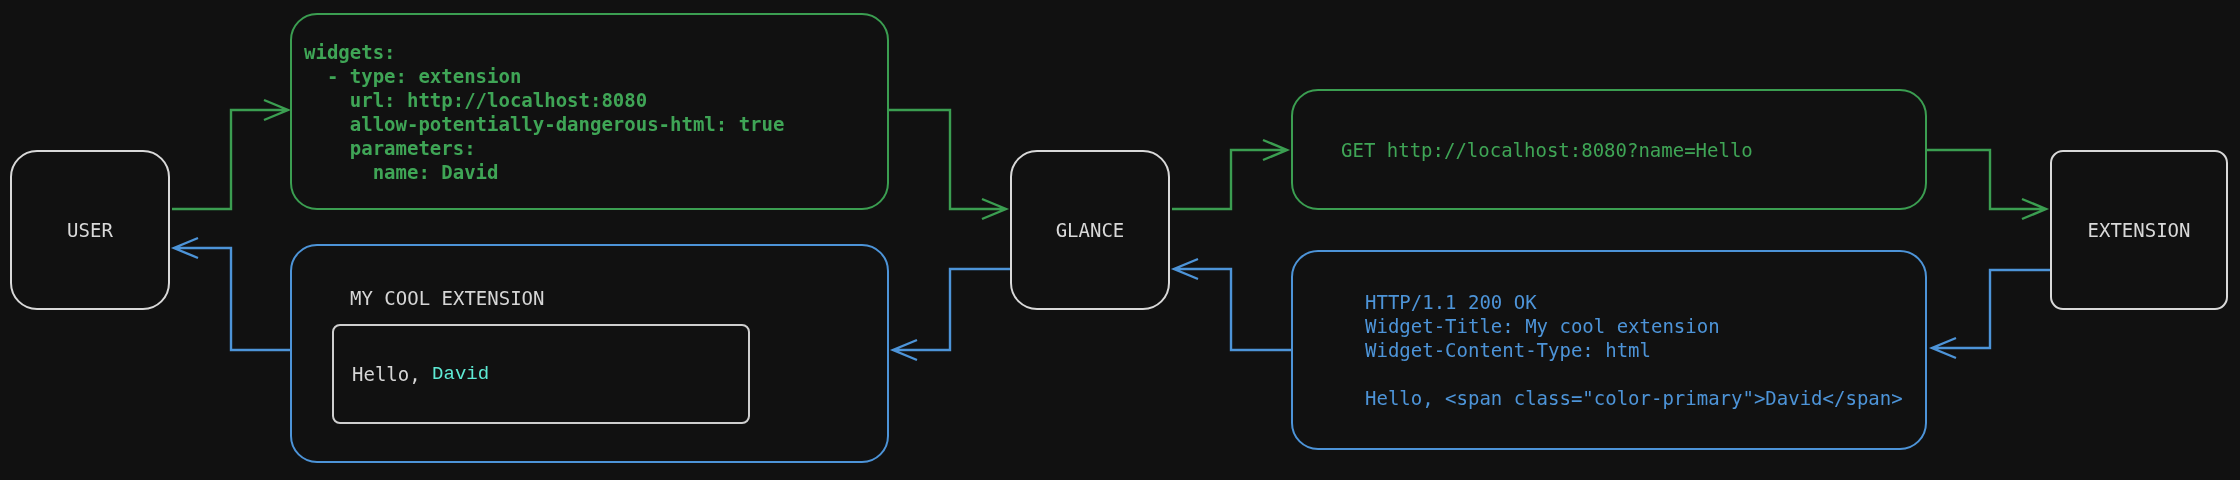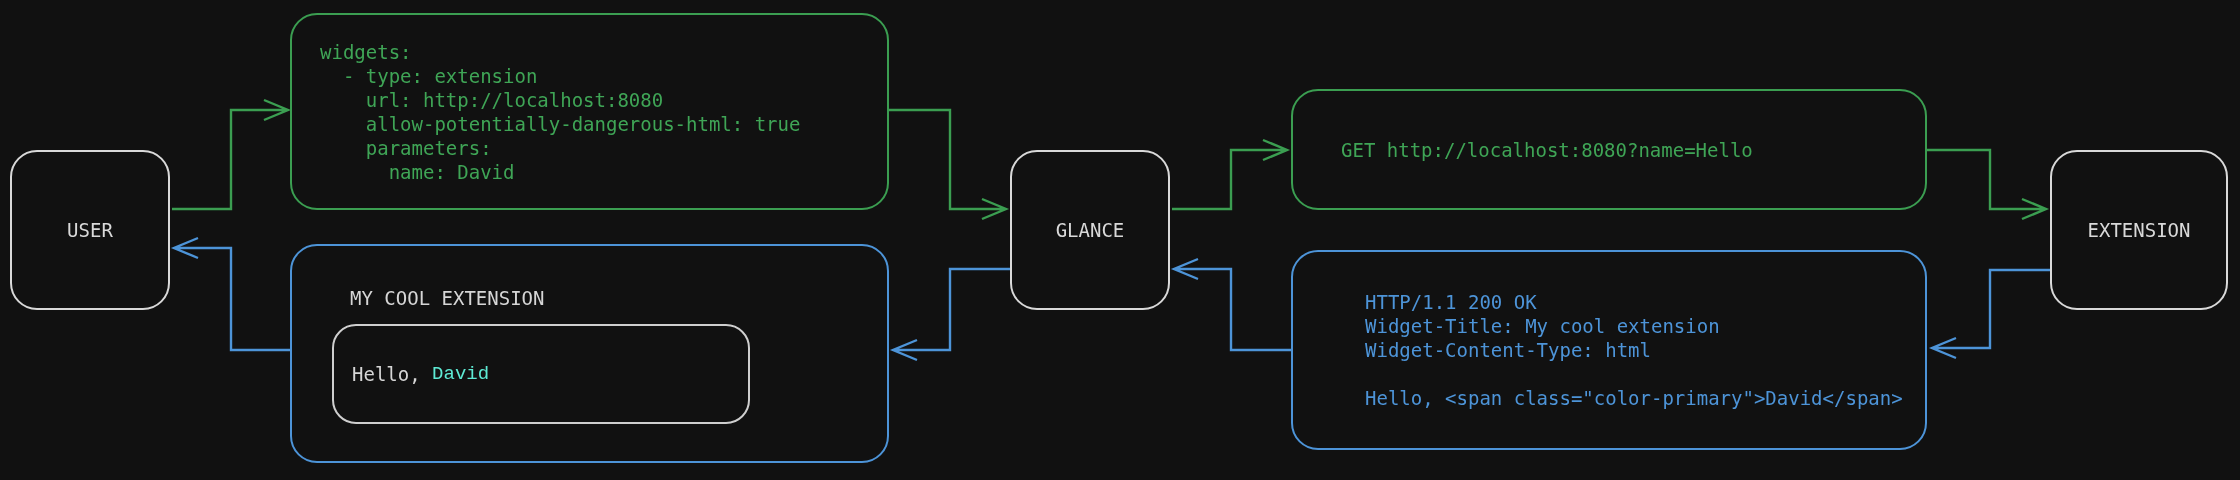"widgets:" #box-config pre { font-weight: none -> bold; padding-left: 28px -> 12px }
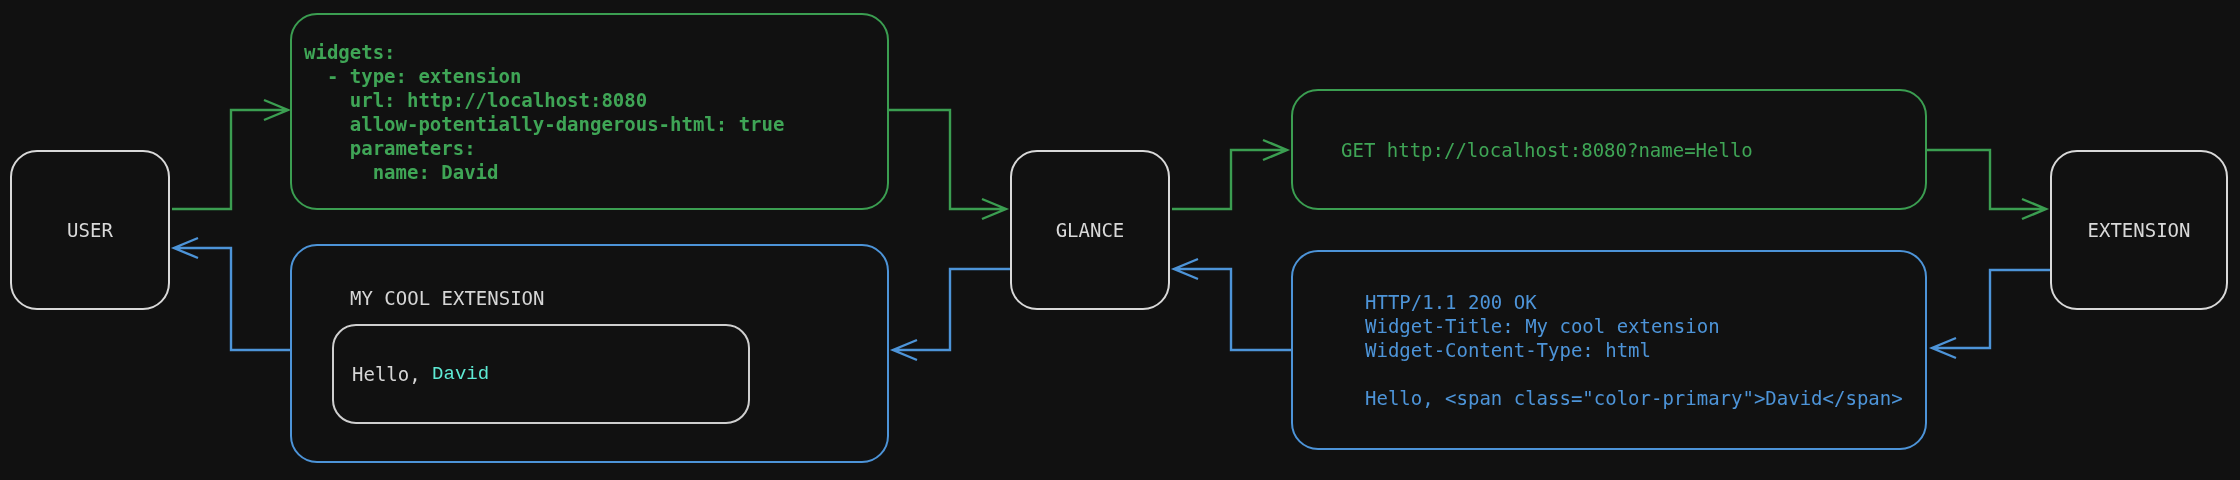"EXTENSION" #node-extension { border-radius: none -> 13px }
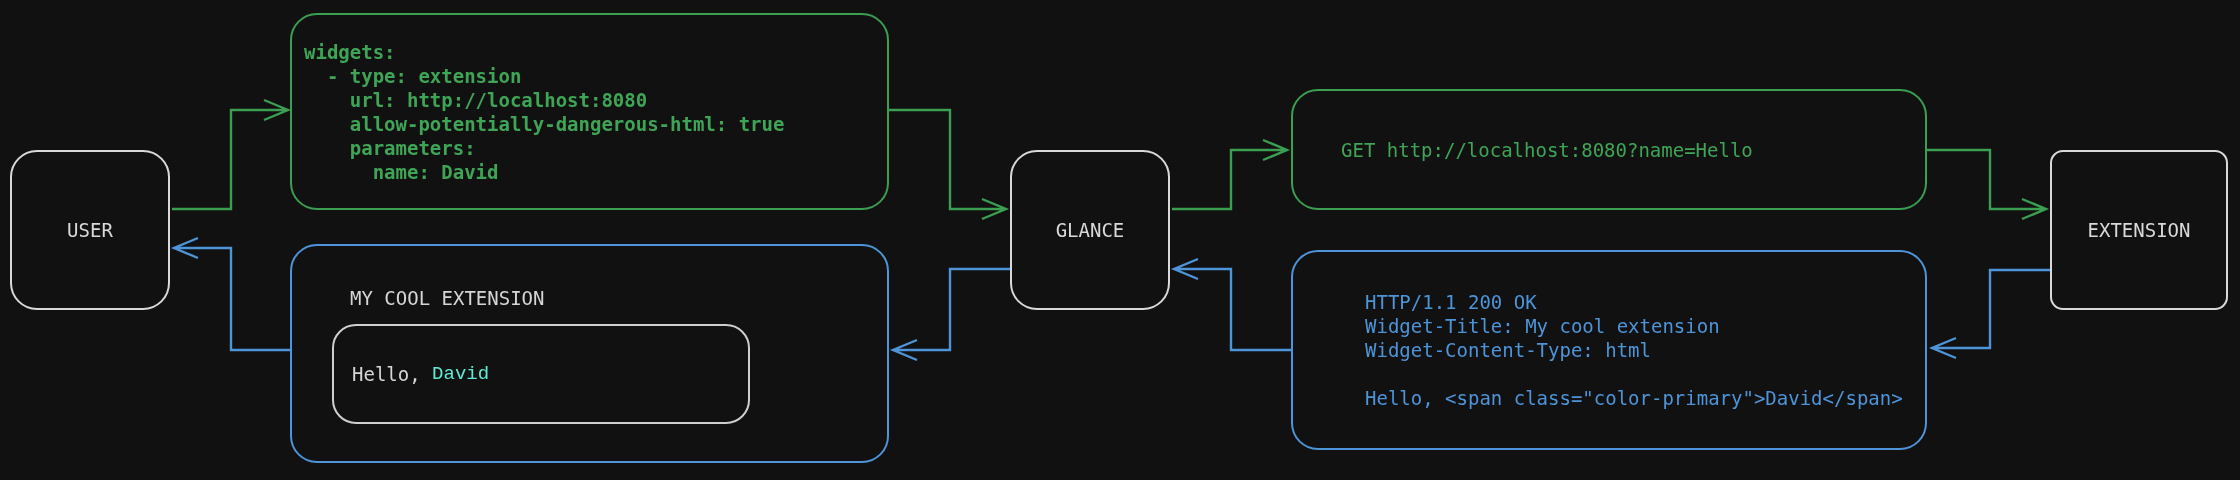"Hello," .widget-inner { border-radius: 24px -> 8px }
